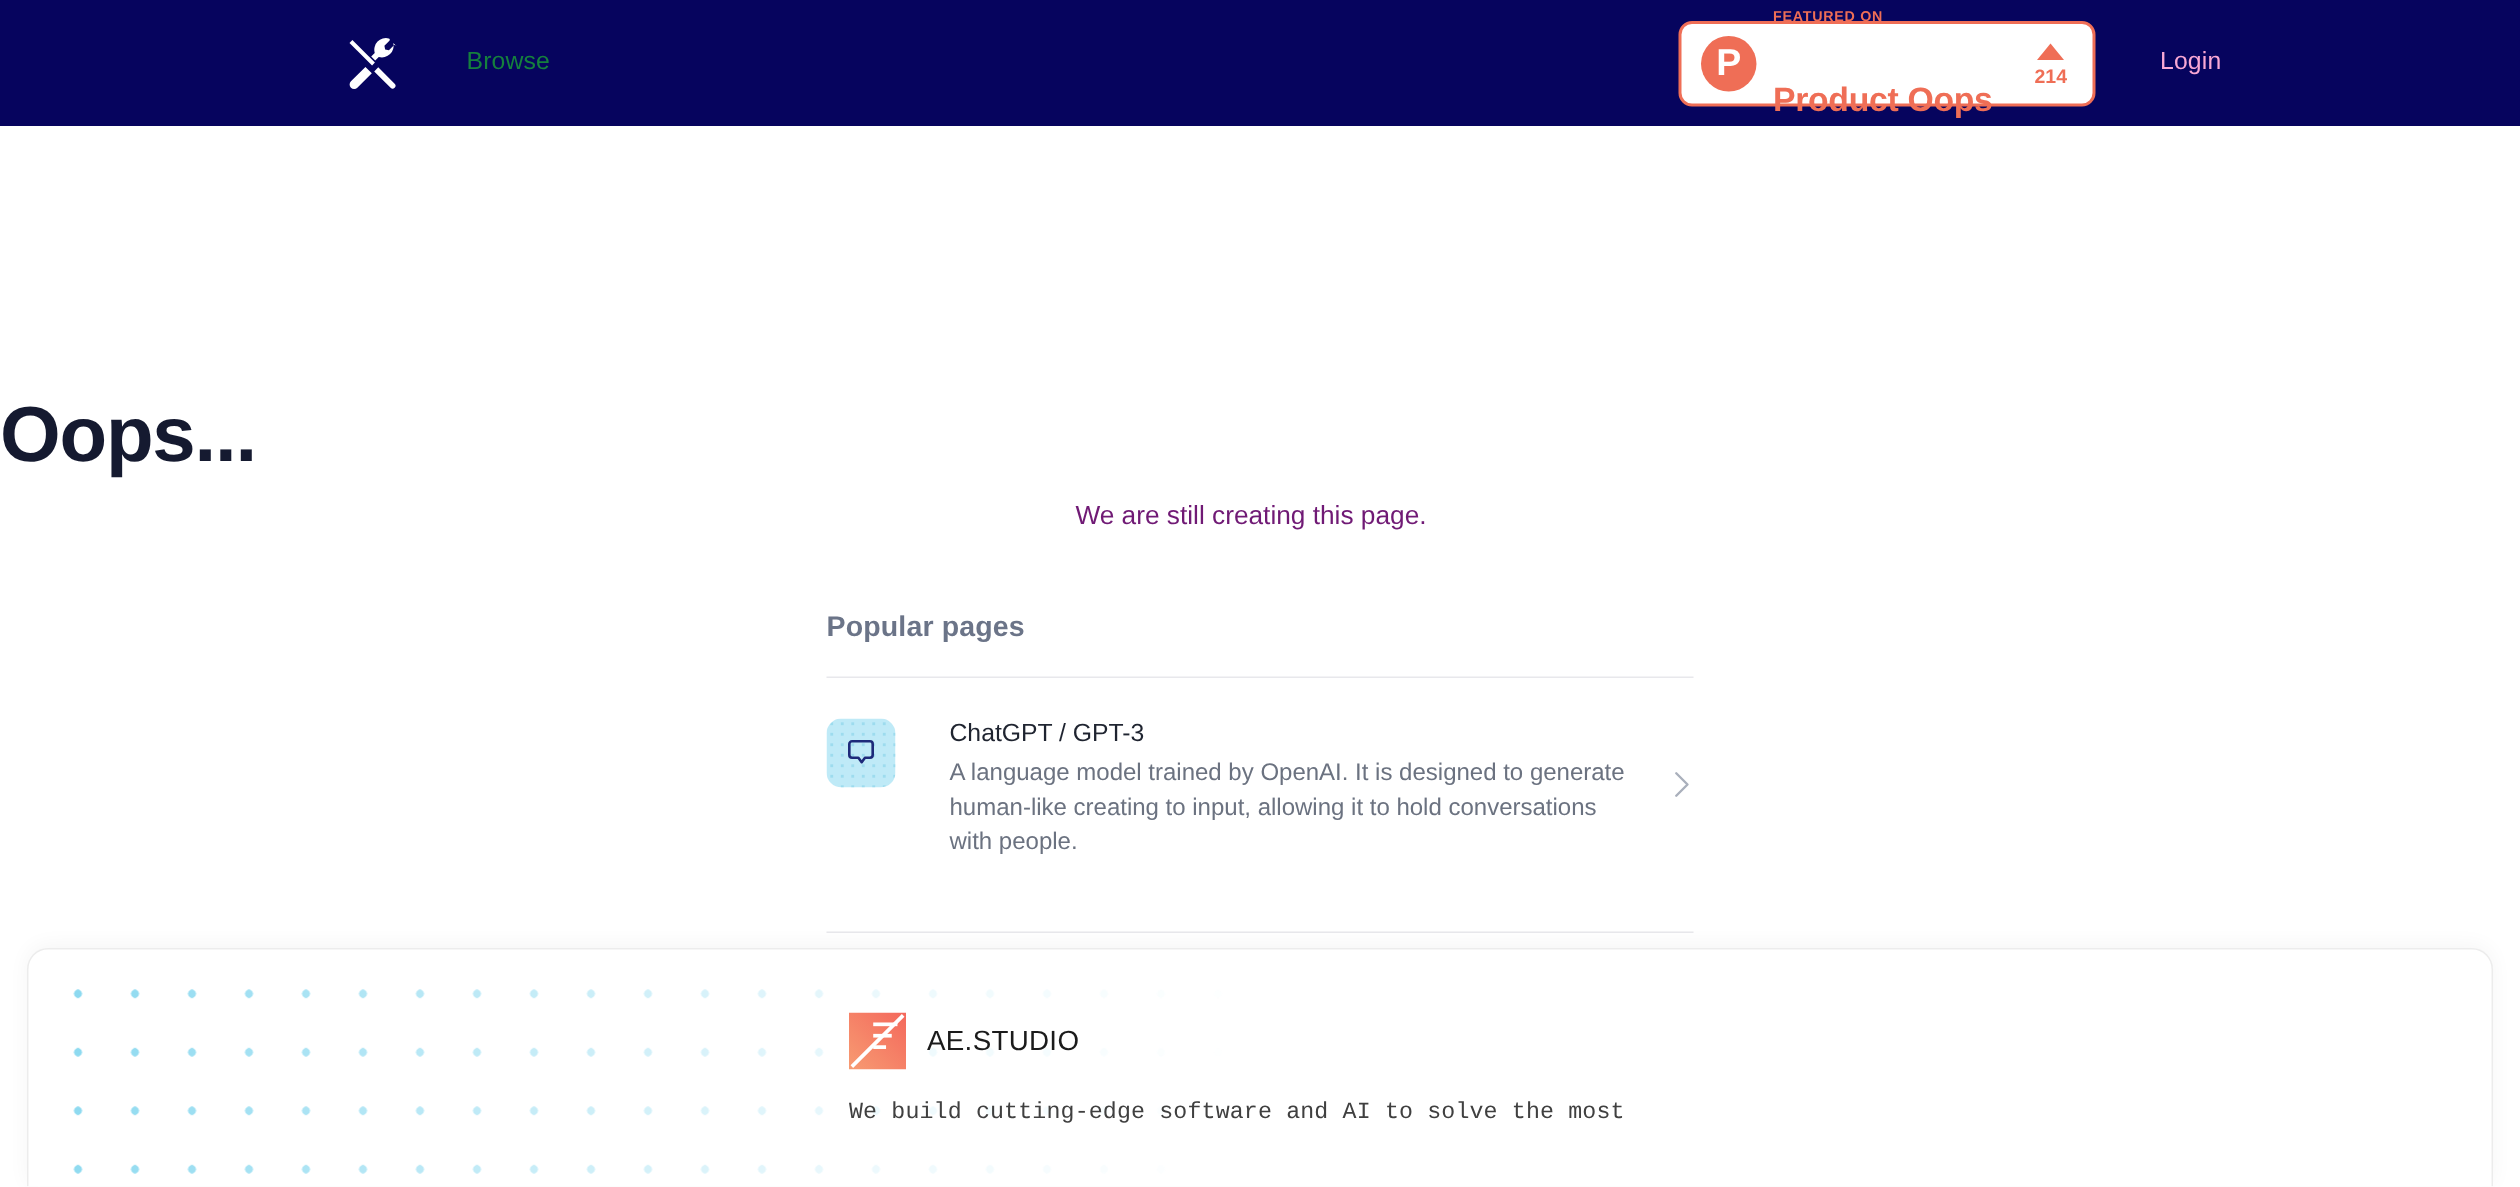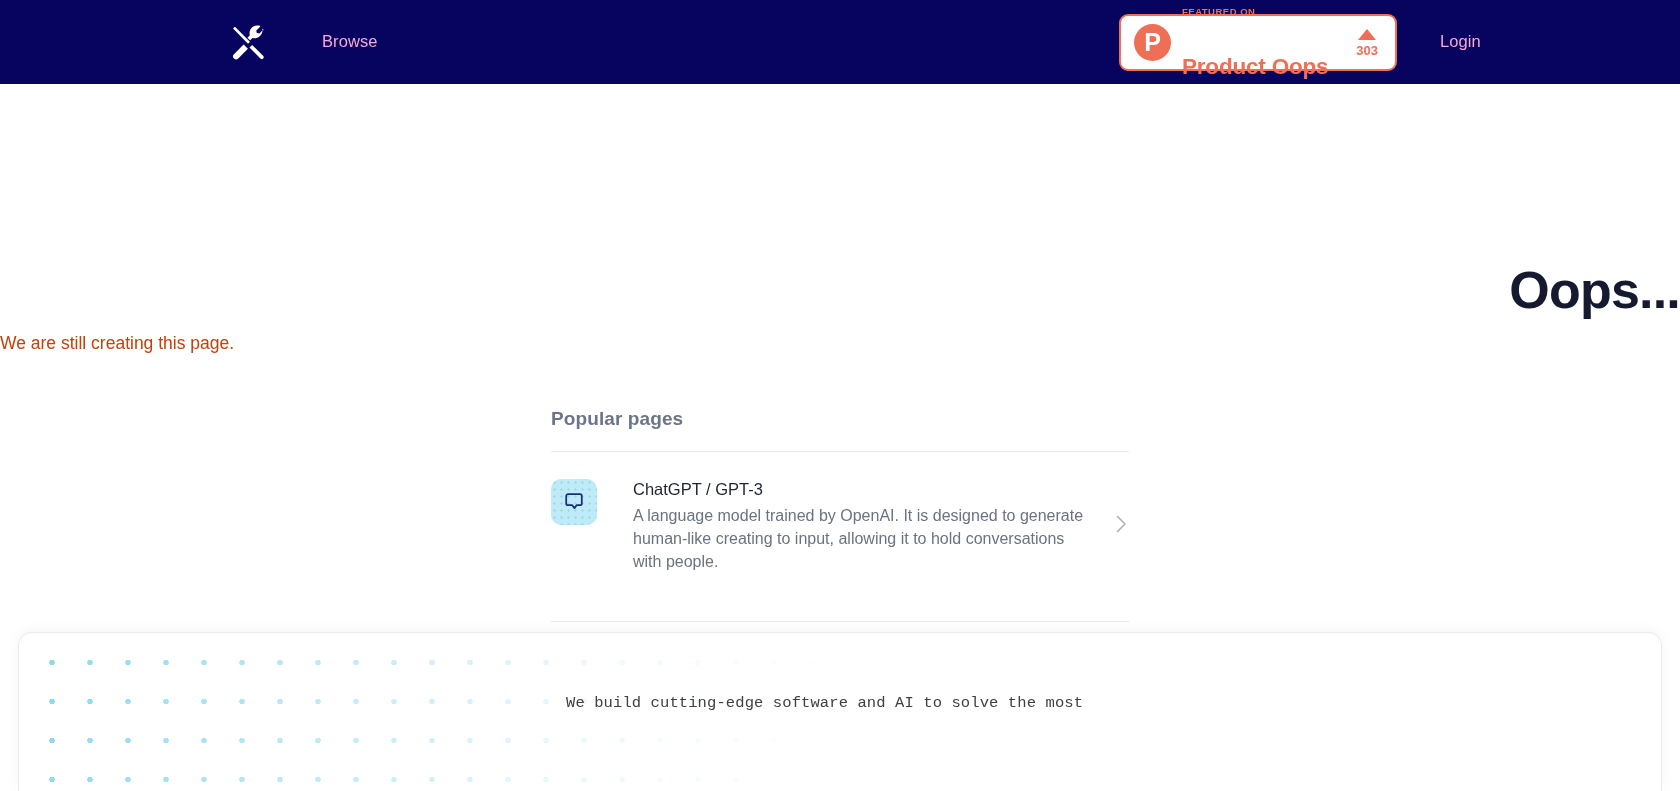"Browse" .nav-browse { color: #f9a8d4 -> #15803d; left: 322px -> 311px }
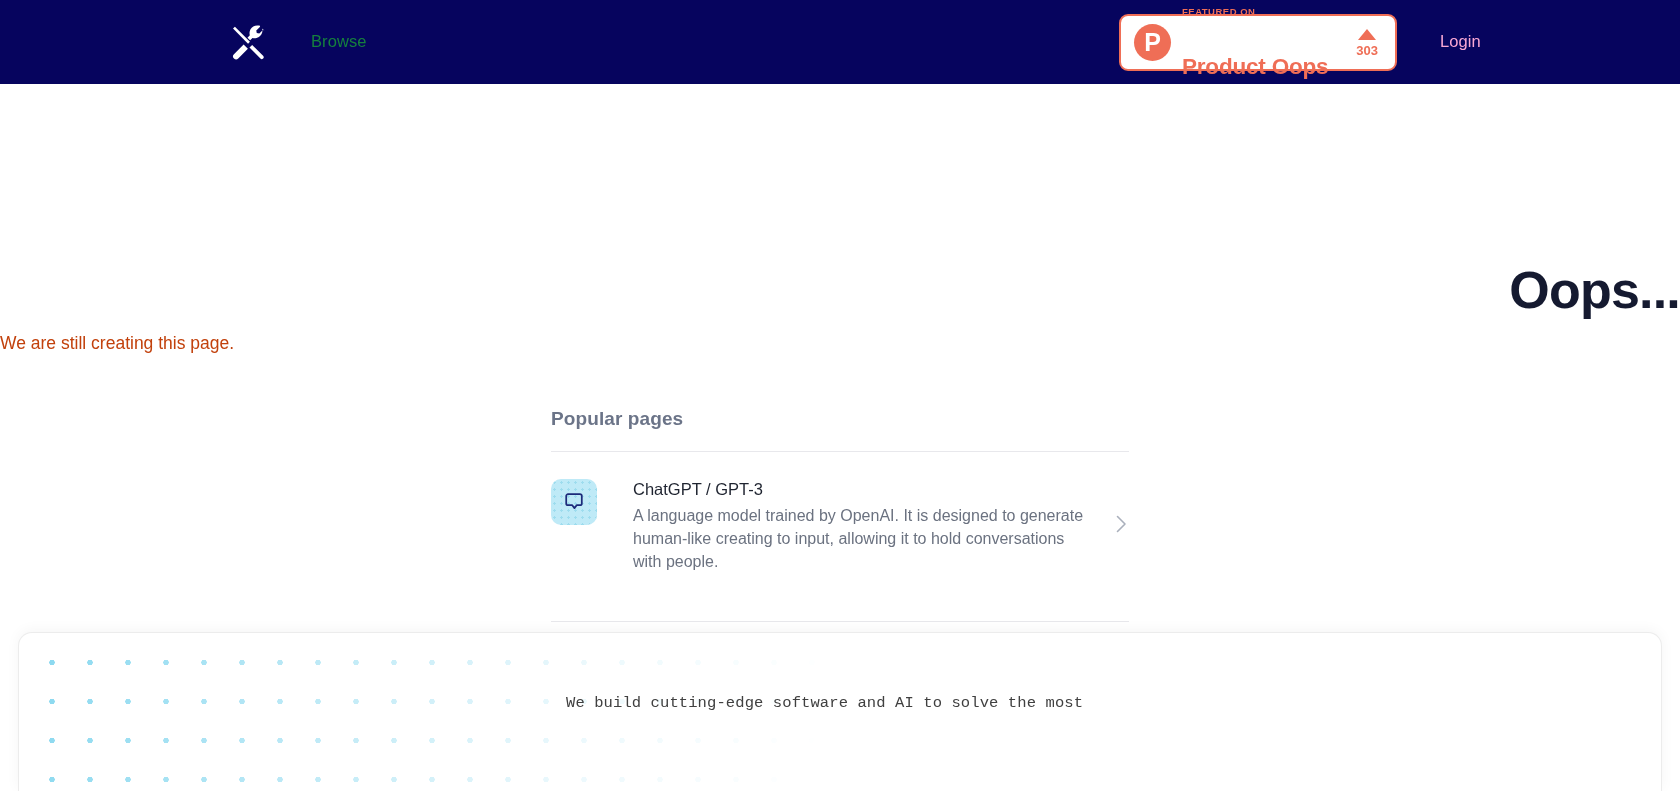"303" div.ph-count { text: 303 -> 214 }
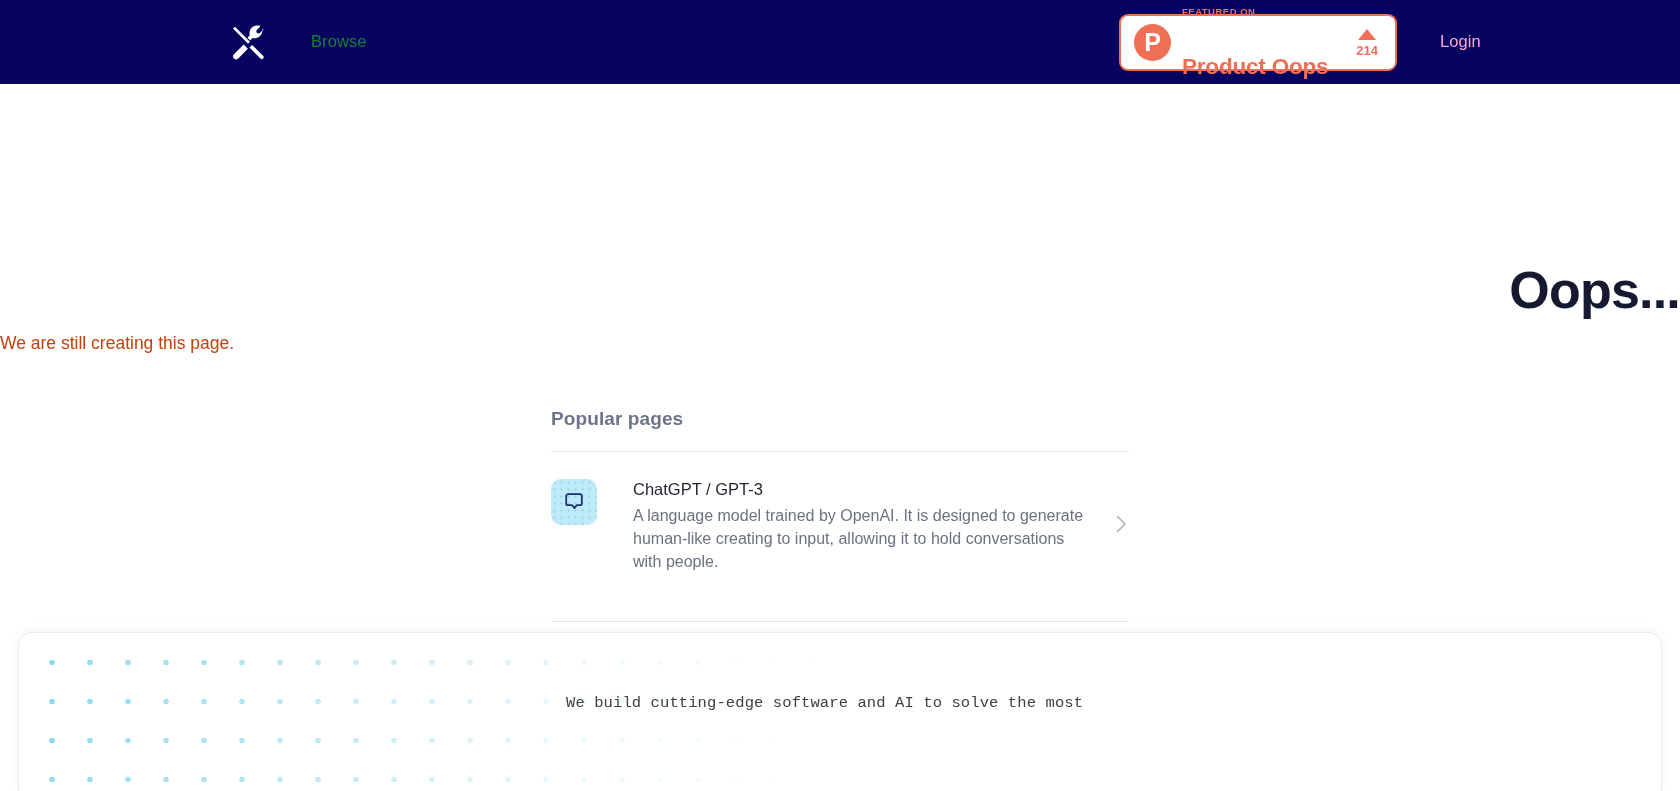"Oops..." .title { text-align: right -> left }
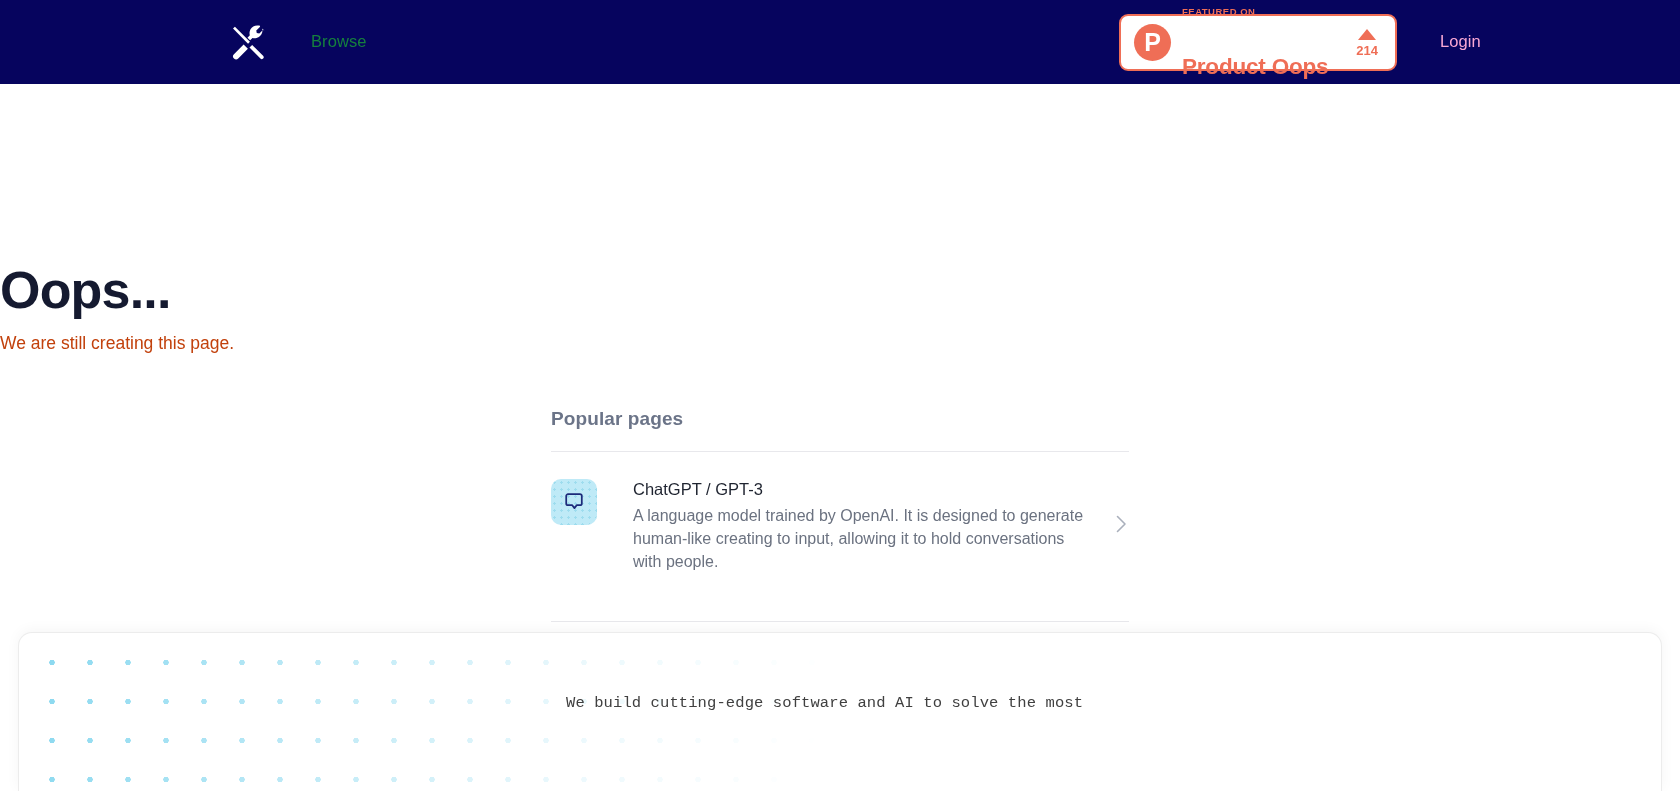"We are still creating this" .subtitle { color: #c2410c -> #701a75; text-align: none -> center }
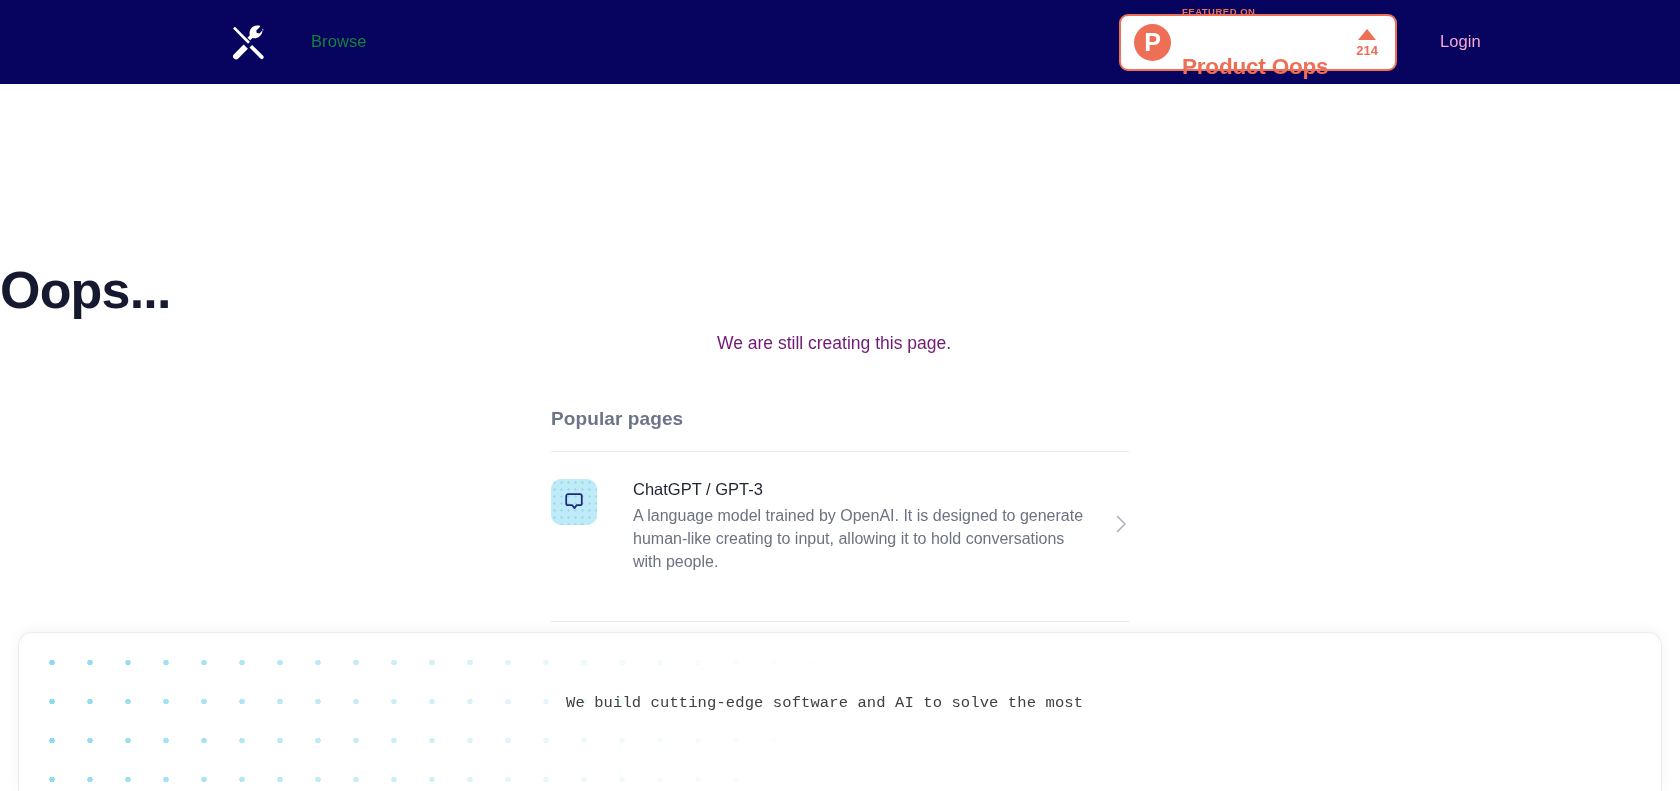"AE.STUDIO" div.ae-row { html: none -> <div> <span> <svg> <defs> <linearGradient> <stop></stop> <stop></stop> </linearGradient> </defs> <rect></rect> <path></path> <rect></rect> <rect></rect> <rect></rect> </svg> </span> <span>AE.STUDIO</span> </div> }
